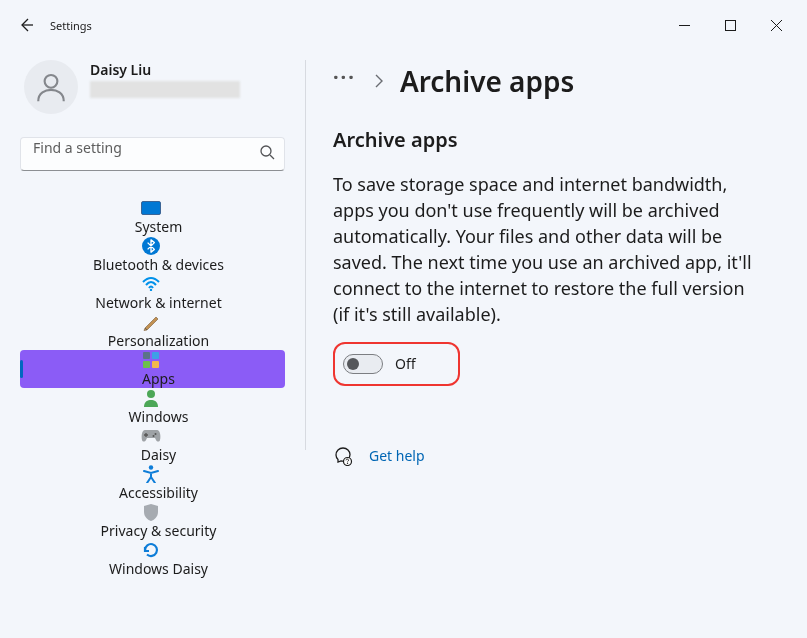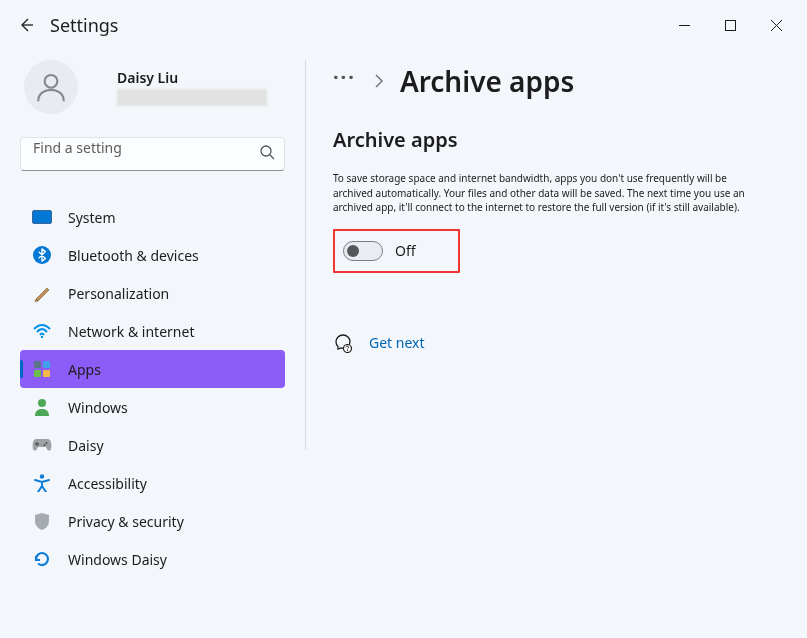"Settings" .title { font-size: 18px -> 11px }
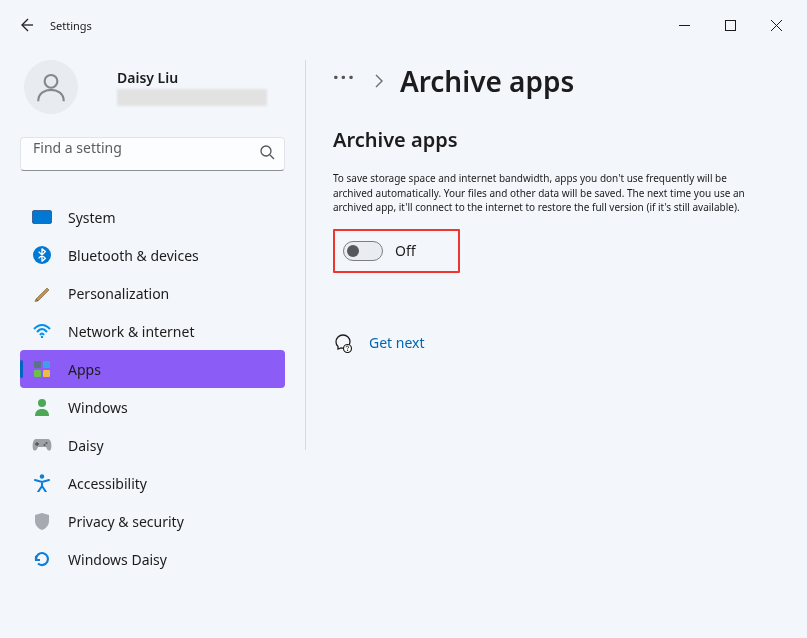"Daisy Liu" .profile { align-items: center -> flex-start; gap: 27px -> none }
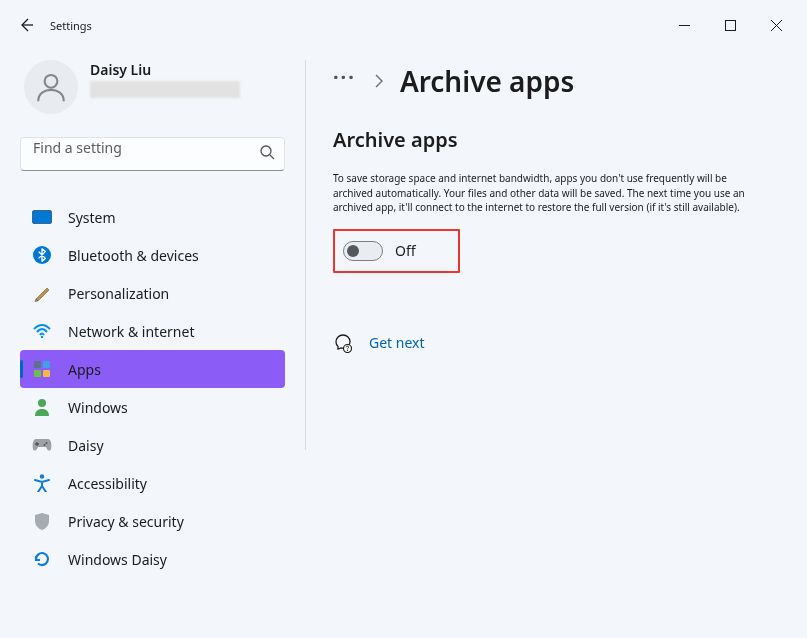"To save storage space and" .description { font-size: 10px -> 18px }
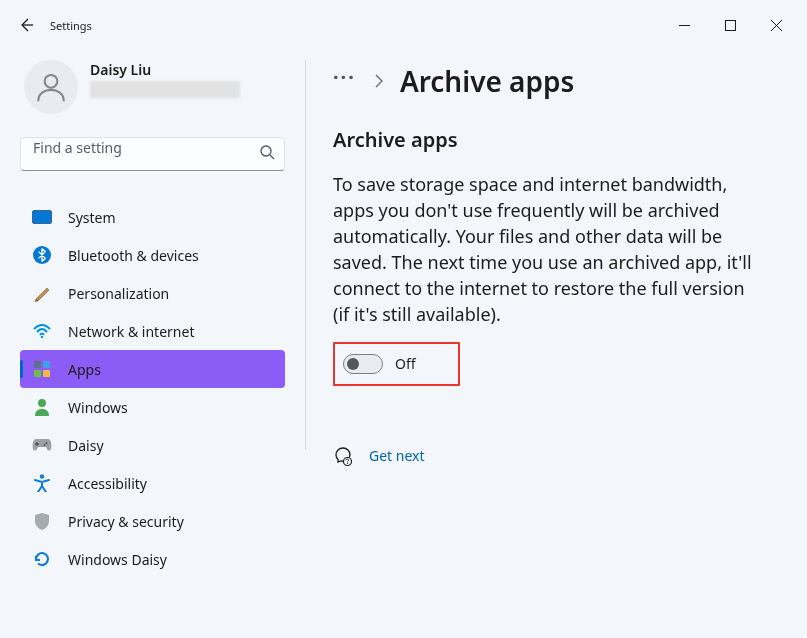"System" .nav-item { flex-direction: none -> column }
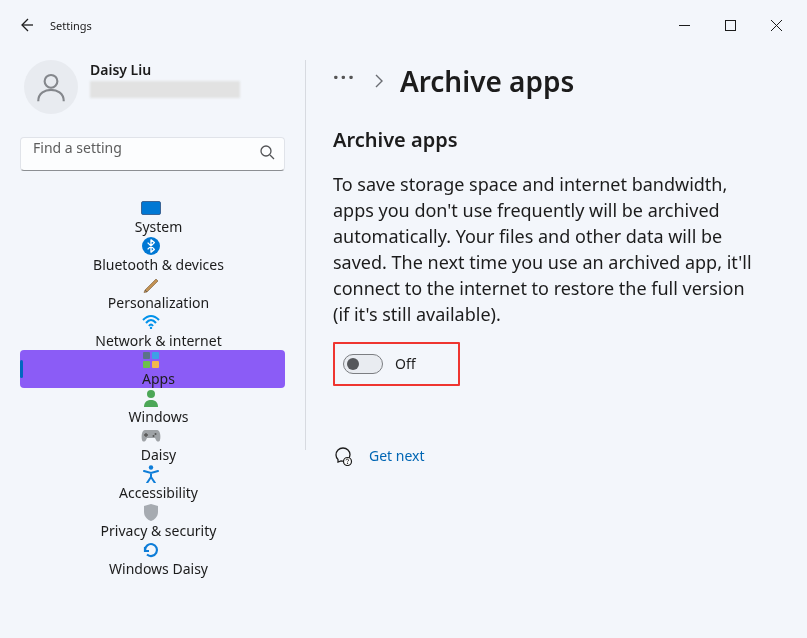"Personalization" div.nav-item { order: before "Network & internet" -> after "Network & internet" }
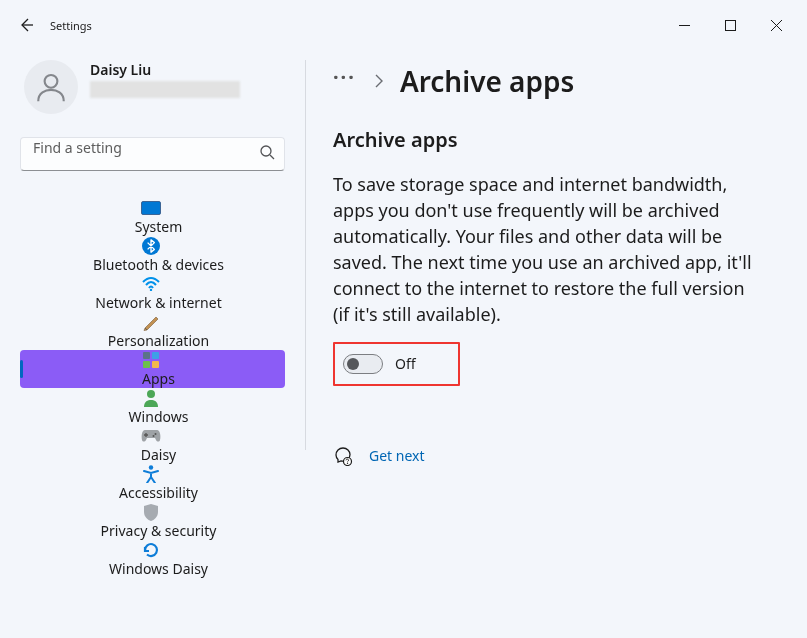"Off" .toggle-row { border-radius: 1px -> 12px }
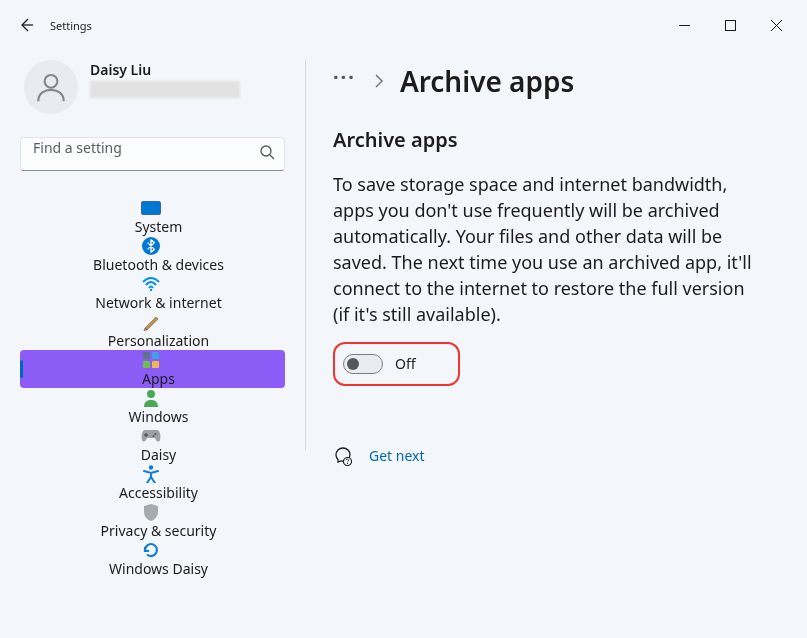"Get next" span.help-link { text: next -> help }
